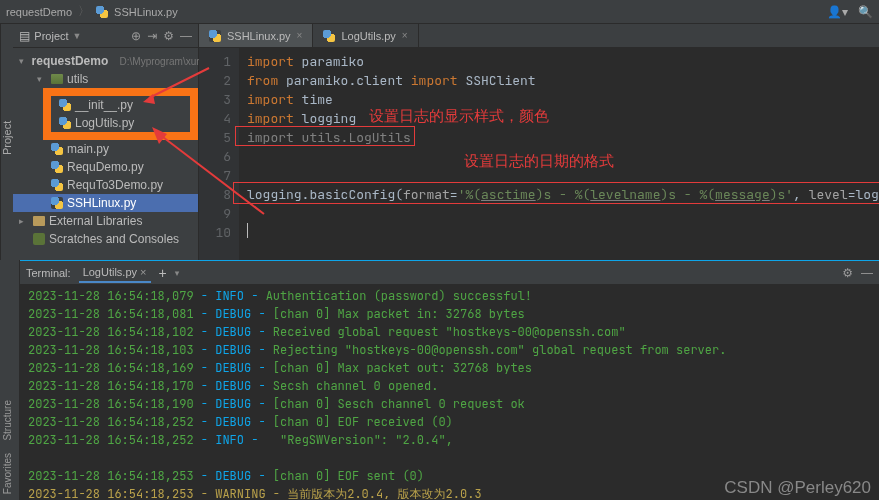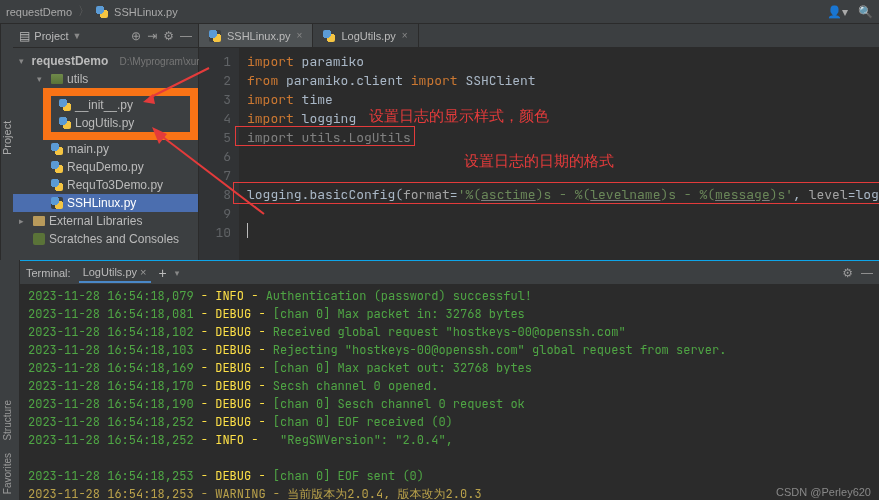"- INFO -" .lvl { color: #fde047 -> #0ea5e9 }
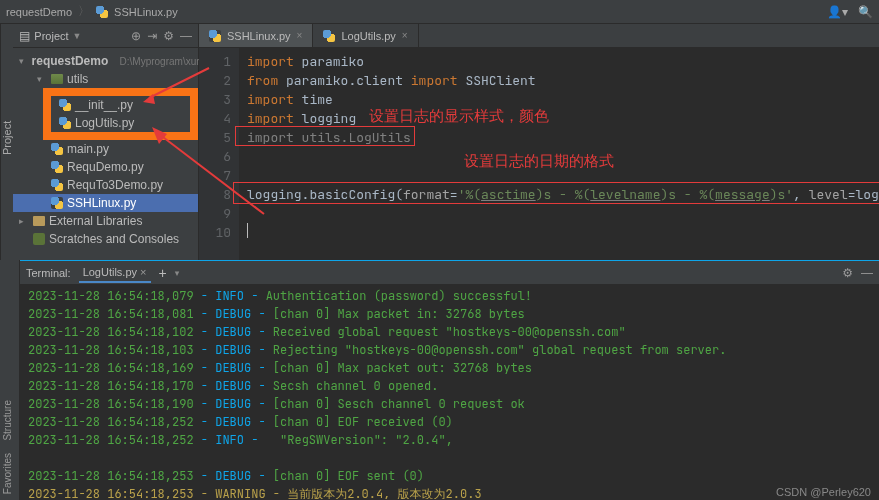"CSDN @Perley620" .footer { font-size: 11px -> 17px }
